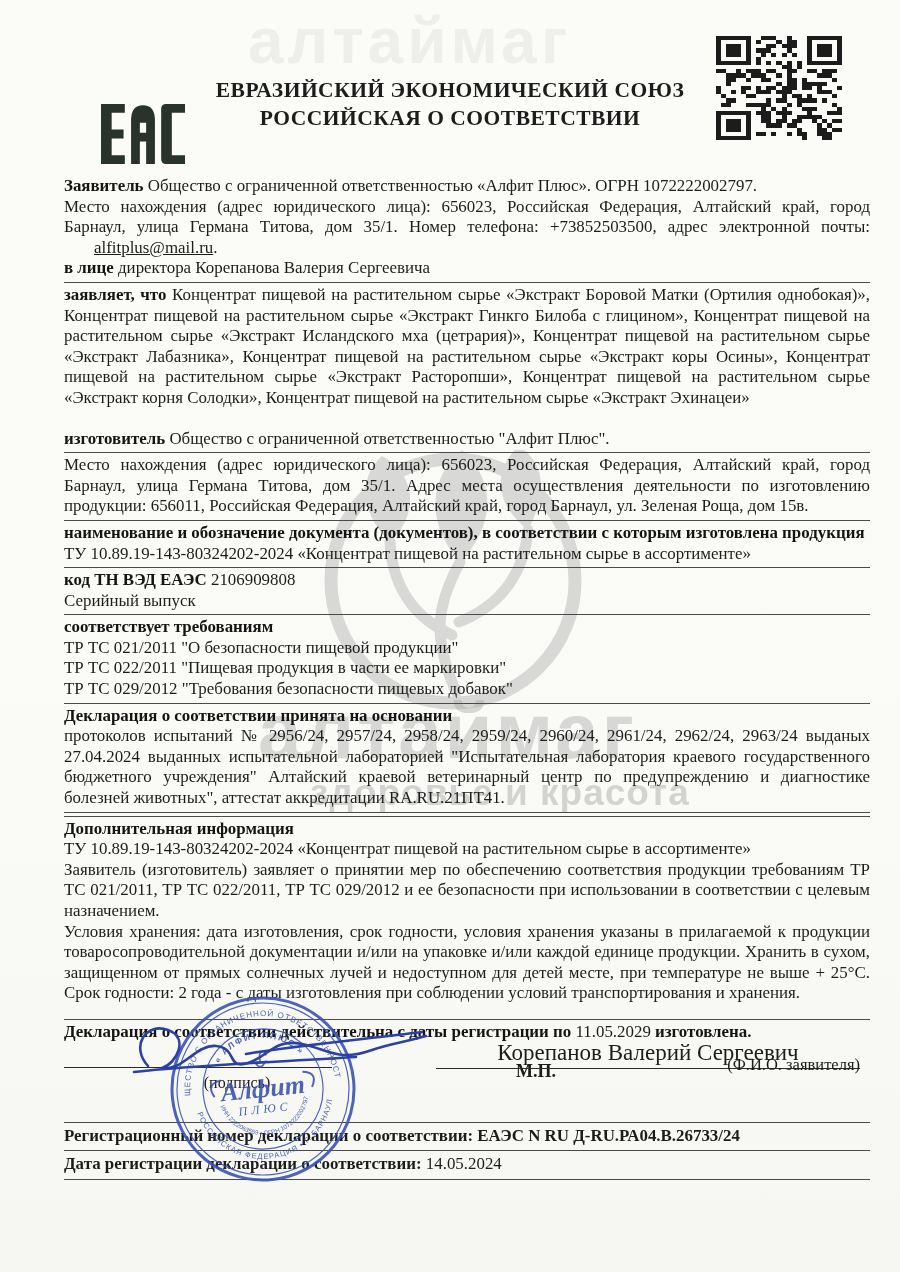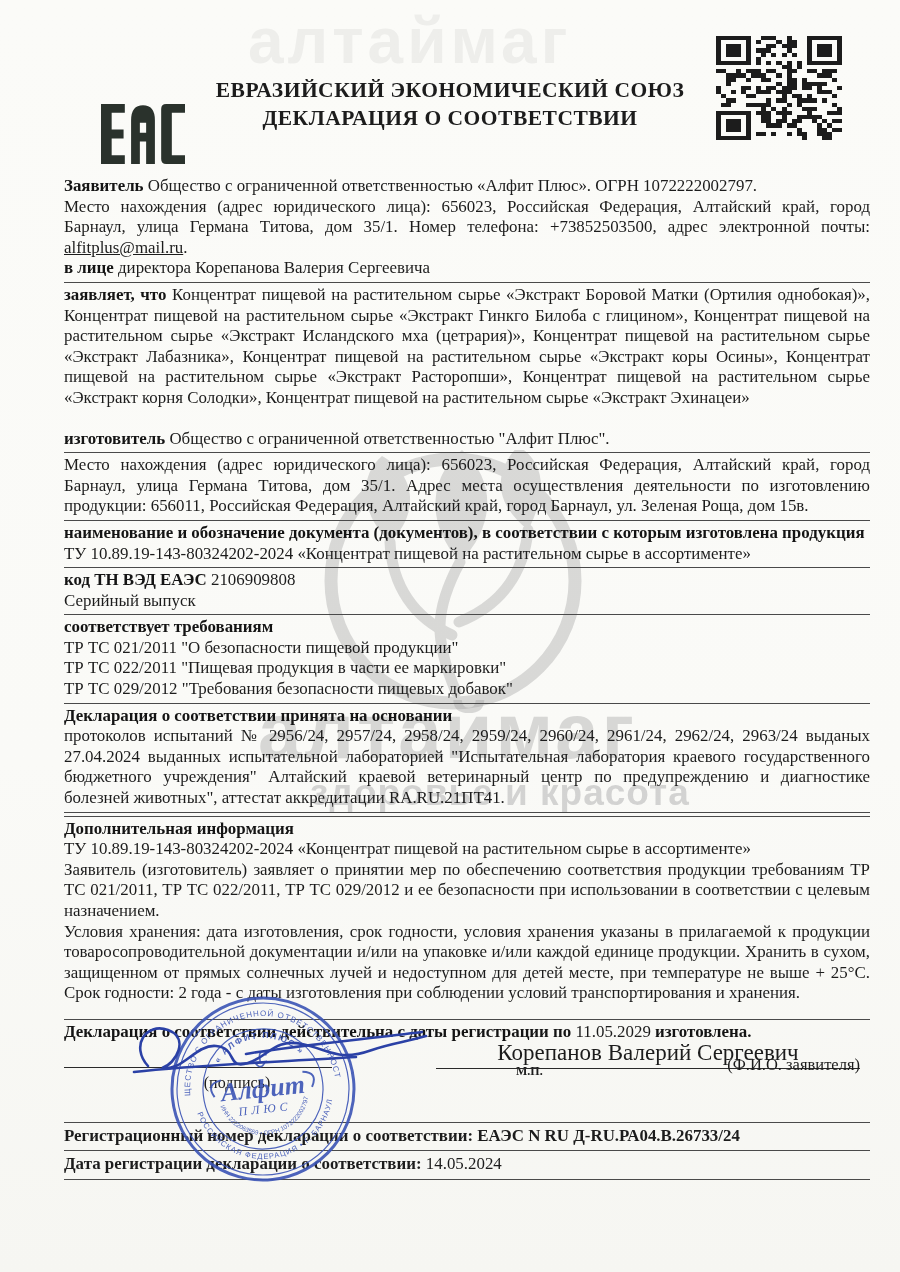"ДЕКЛАРАЦИЯ О СООТВЕТСТВИИ" div.title2 { text: ДЕКЛАРАЦИЯ -> РОССИЙСКАЯ }
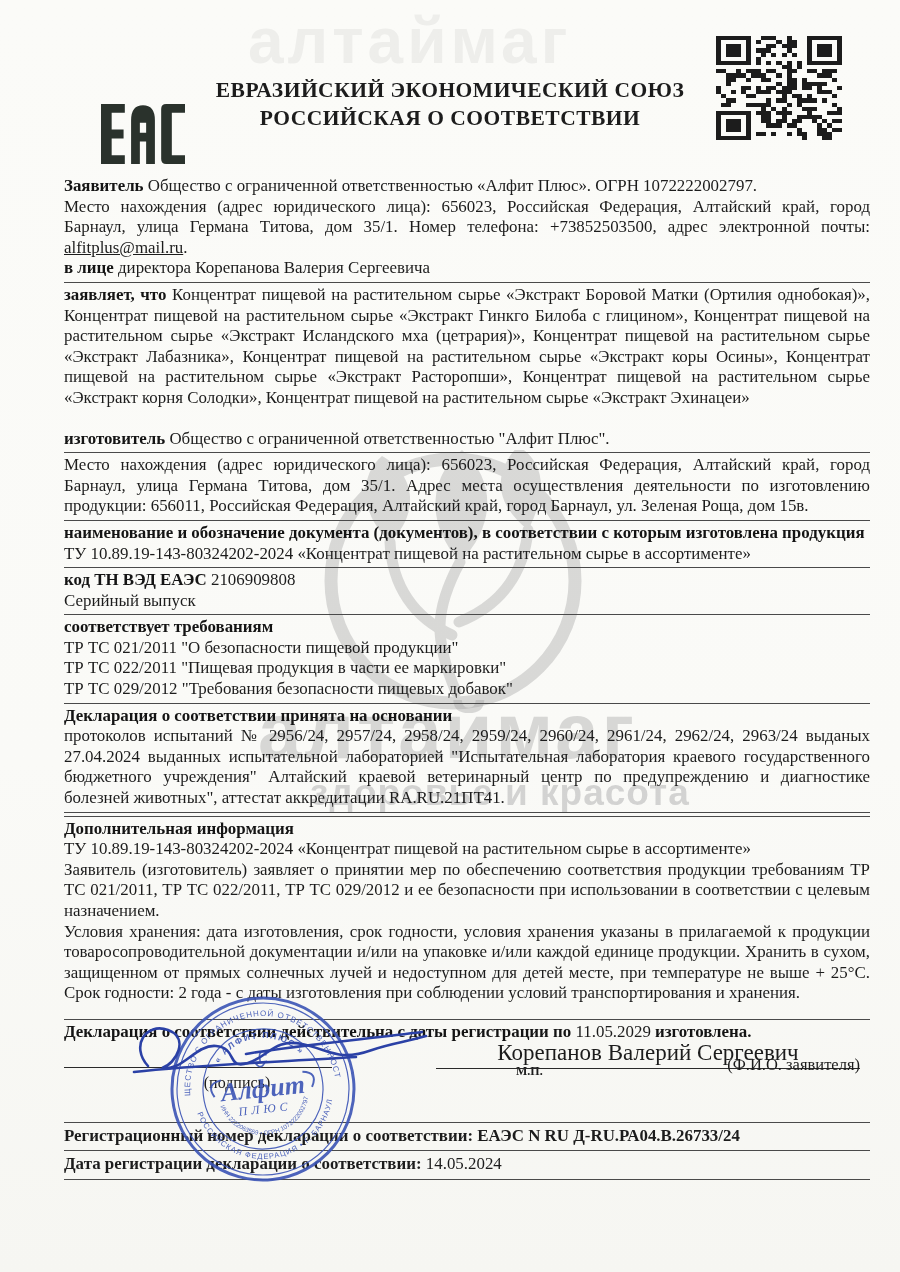"alfitplus@mail.ru" .email { margin-left: none -> 30px }
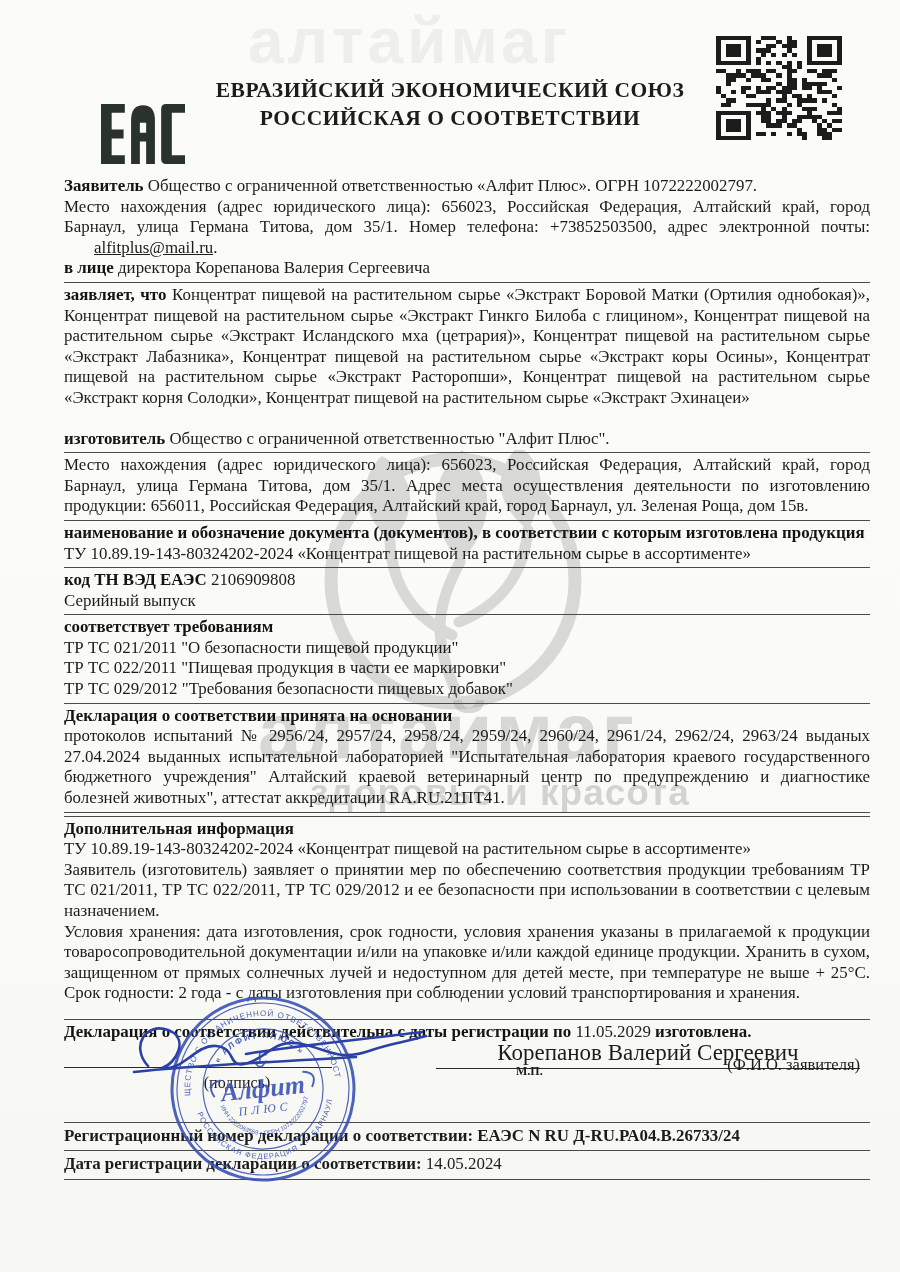"М.П." .mp { font-size: 12px -> 18px }
